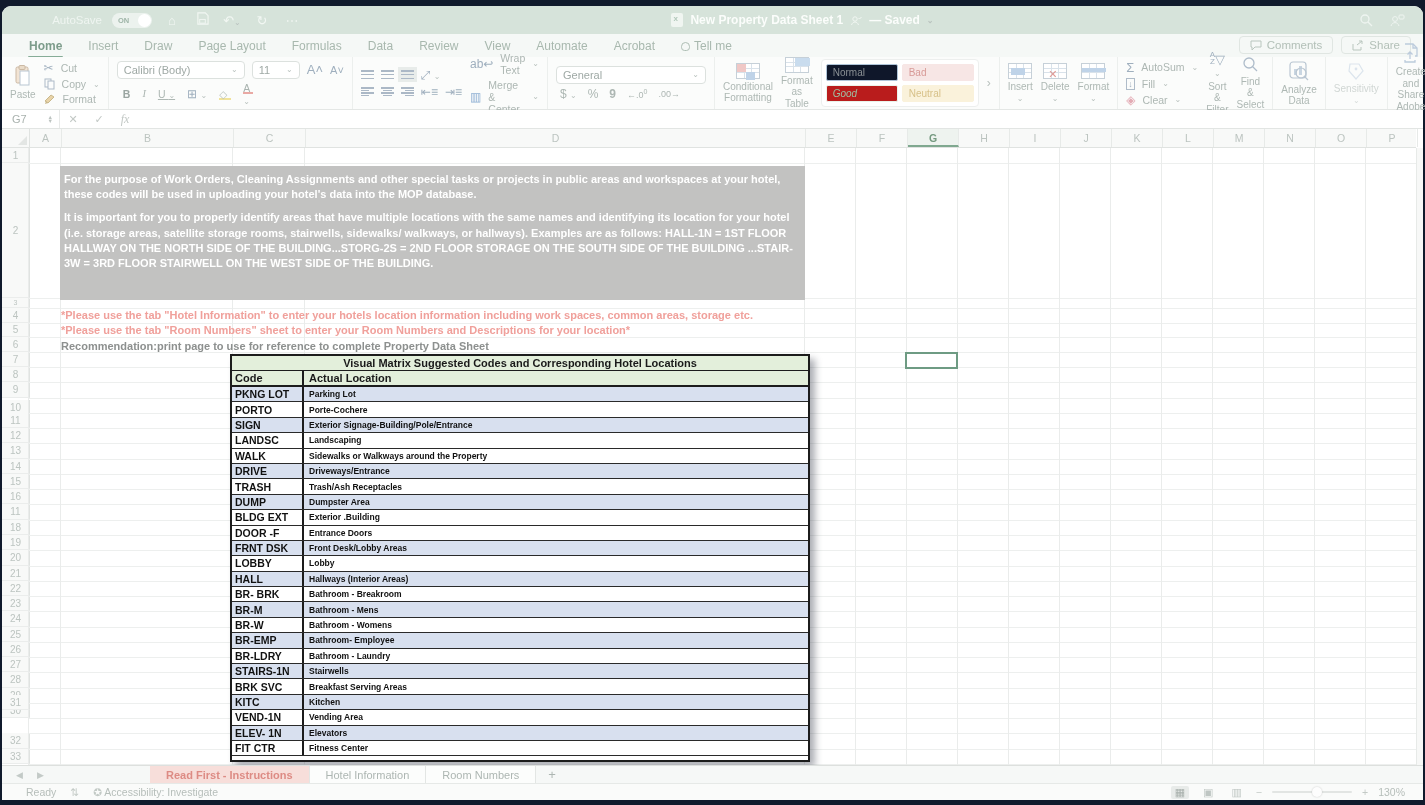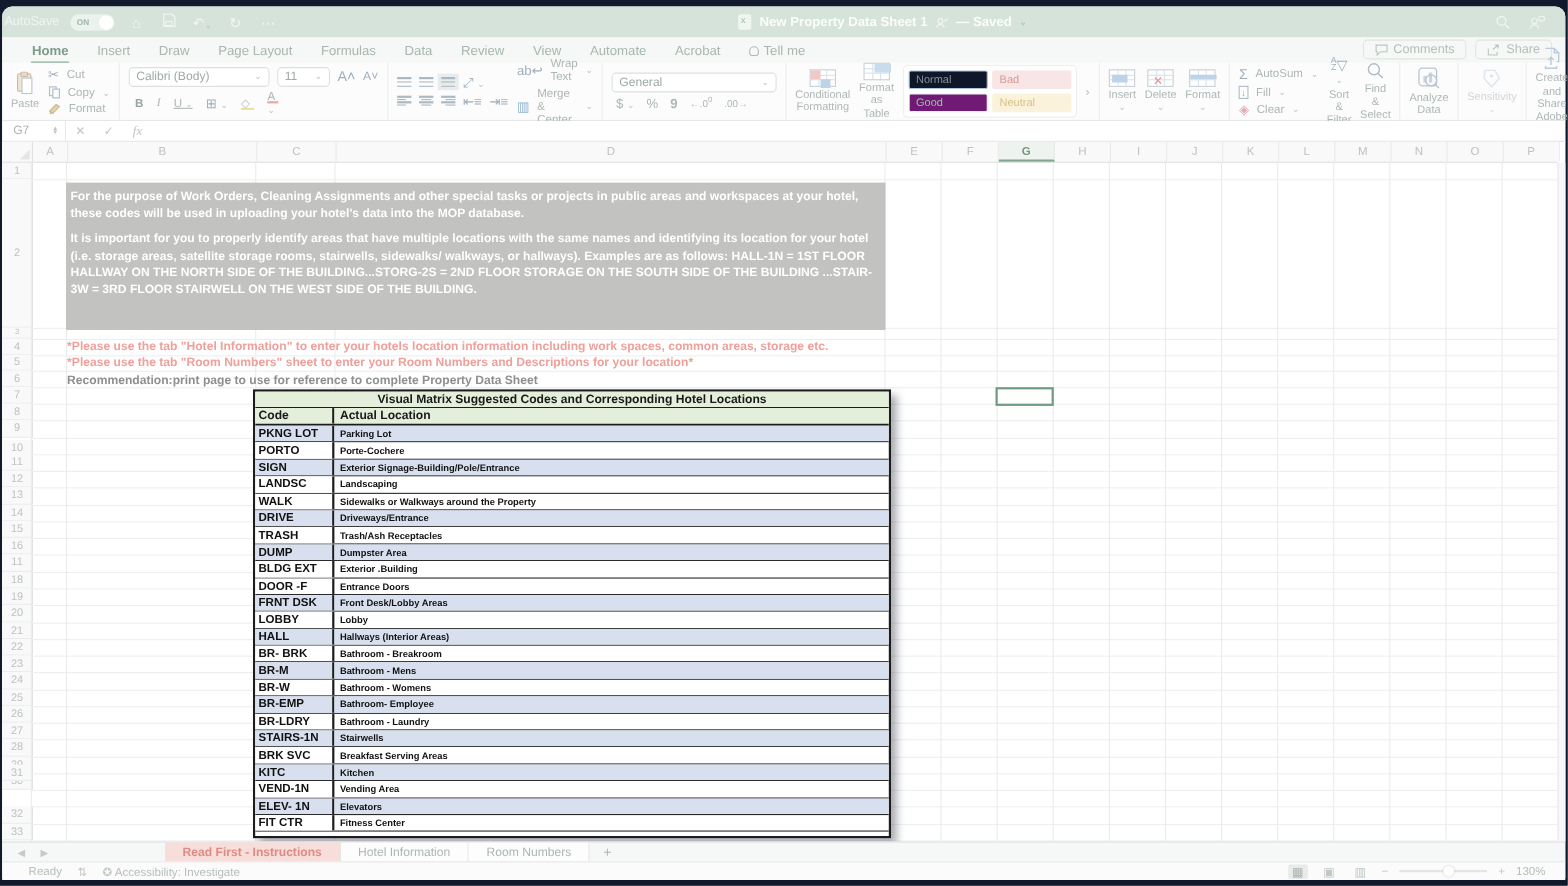"AutoSave" .tb-left { justify-content: none -> flex-end }
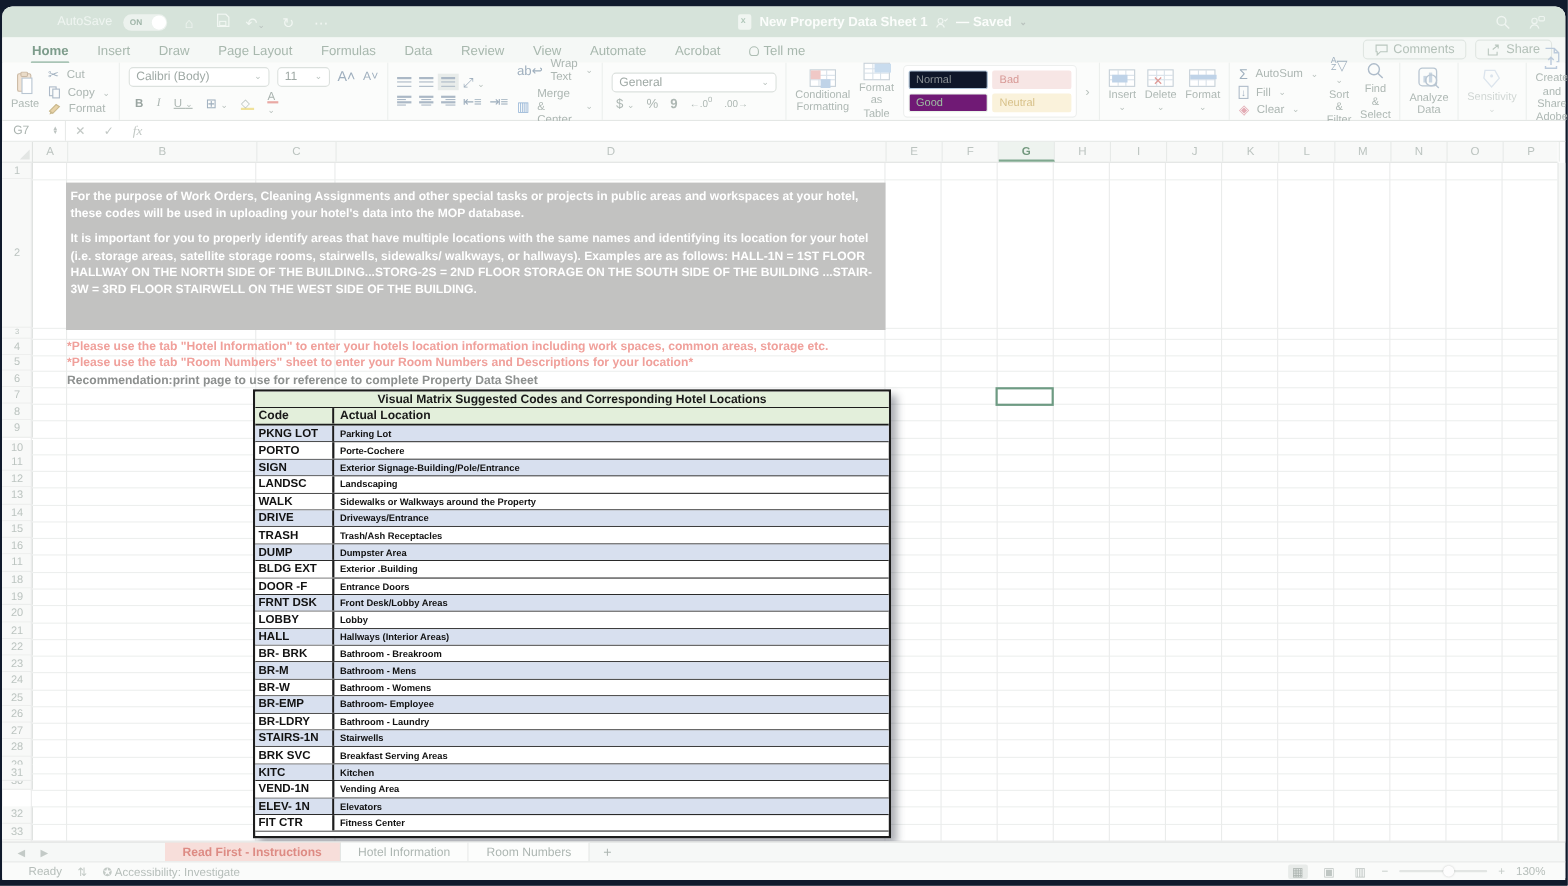"Good" span.style-chip { background: #701a75 -> #b91c1c; font-style: none -> italic }
